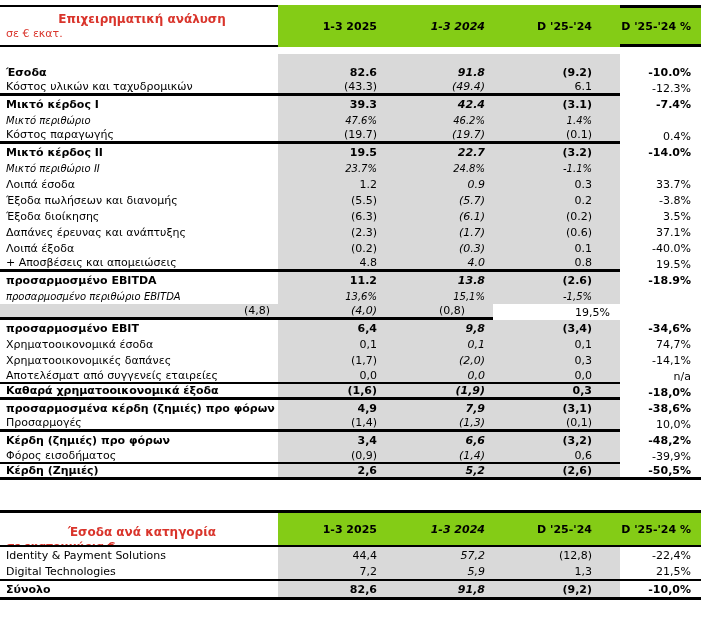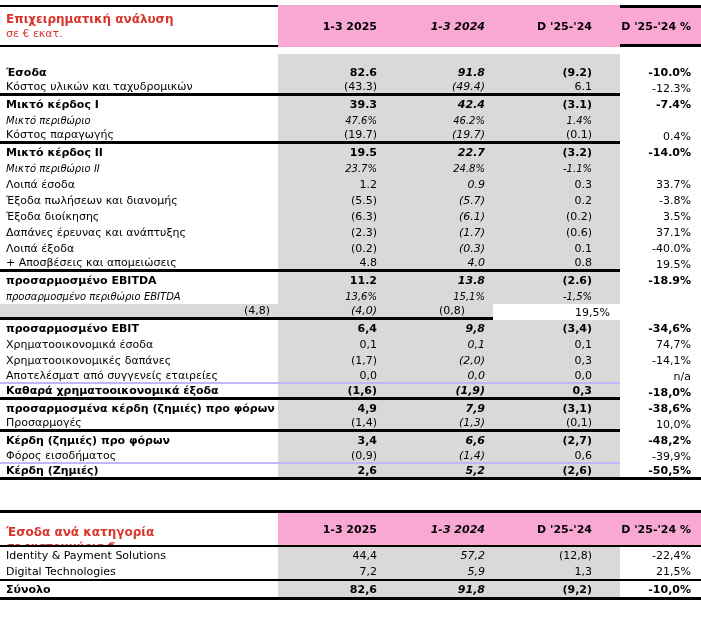"Επιχειρηματική ανάλυση" .ttl { text-align: none -> center }
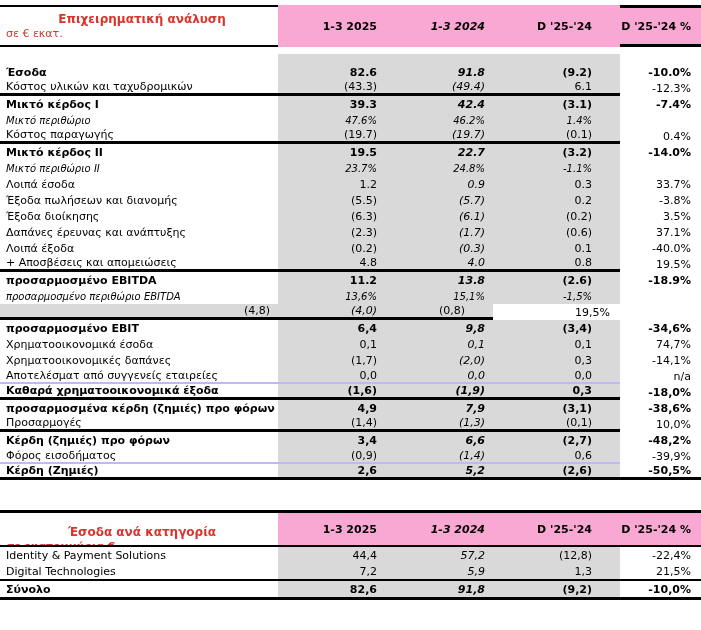"1-3 2025" .hdr .hd { background: #f9a8d4 -> #84cc16 }
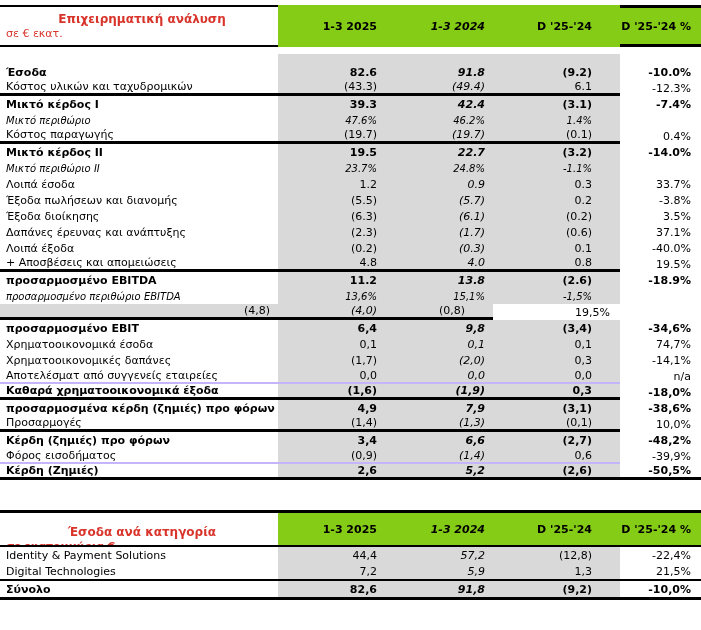"Αποτελέσματ από συγγενείς εταιρείες" .bb-thin .c0,.bb-thin .c1,.bb-thin .c2,.bb-thin .c3 { border-bottom: 2px solid #c4b5fd -> 2px solid #000000 }
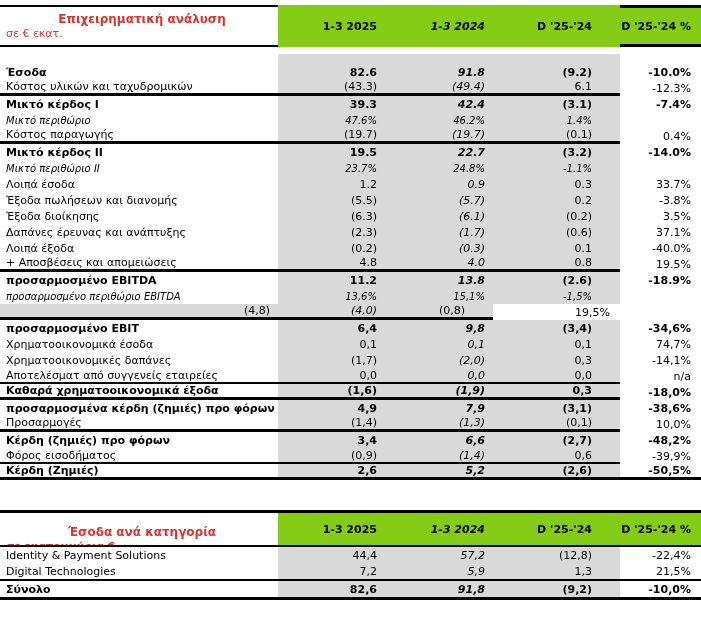"(2,7)" div.c3 { text: 2,7 -> 3,2 }
